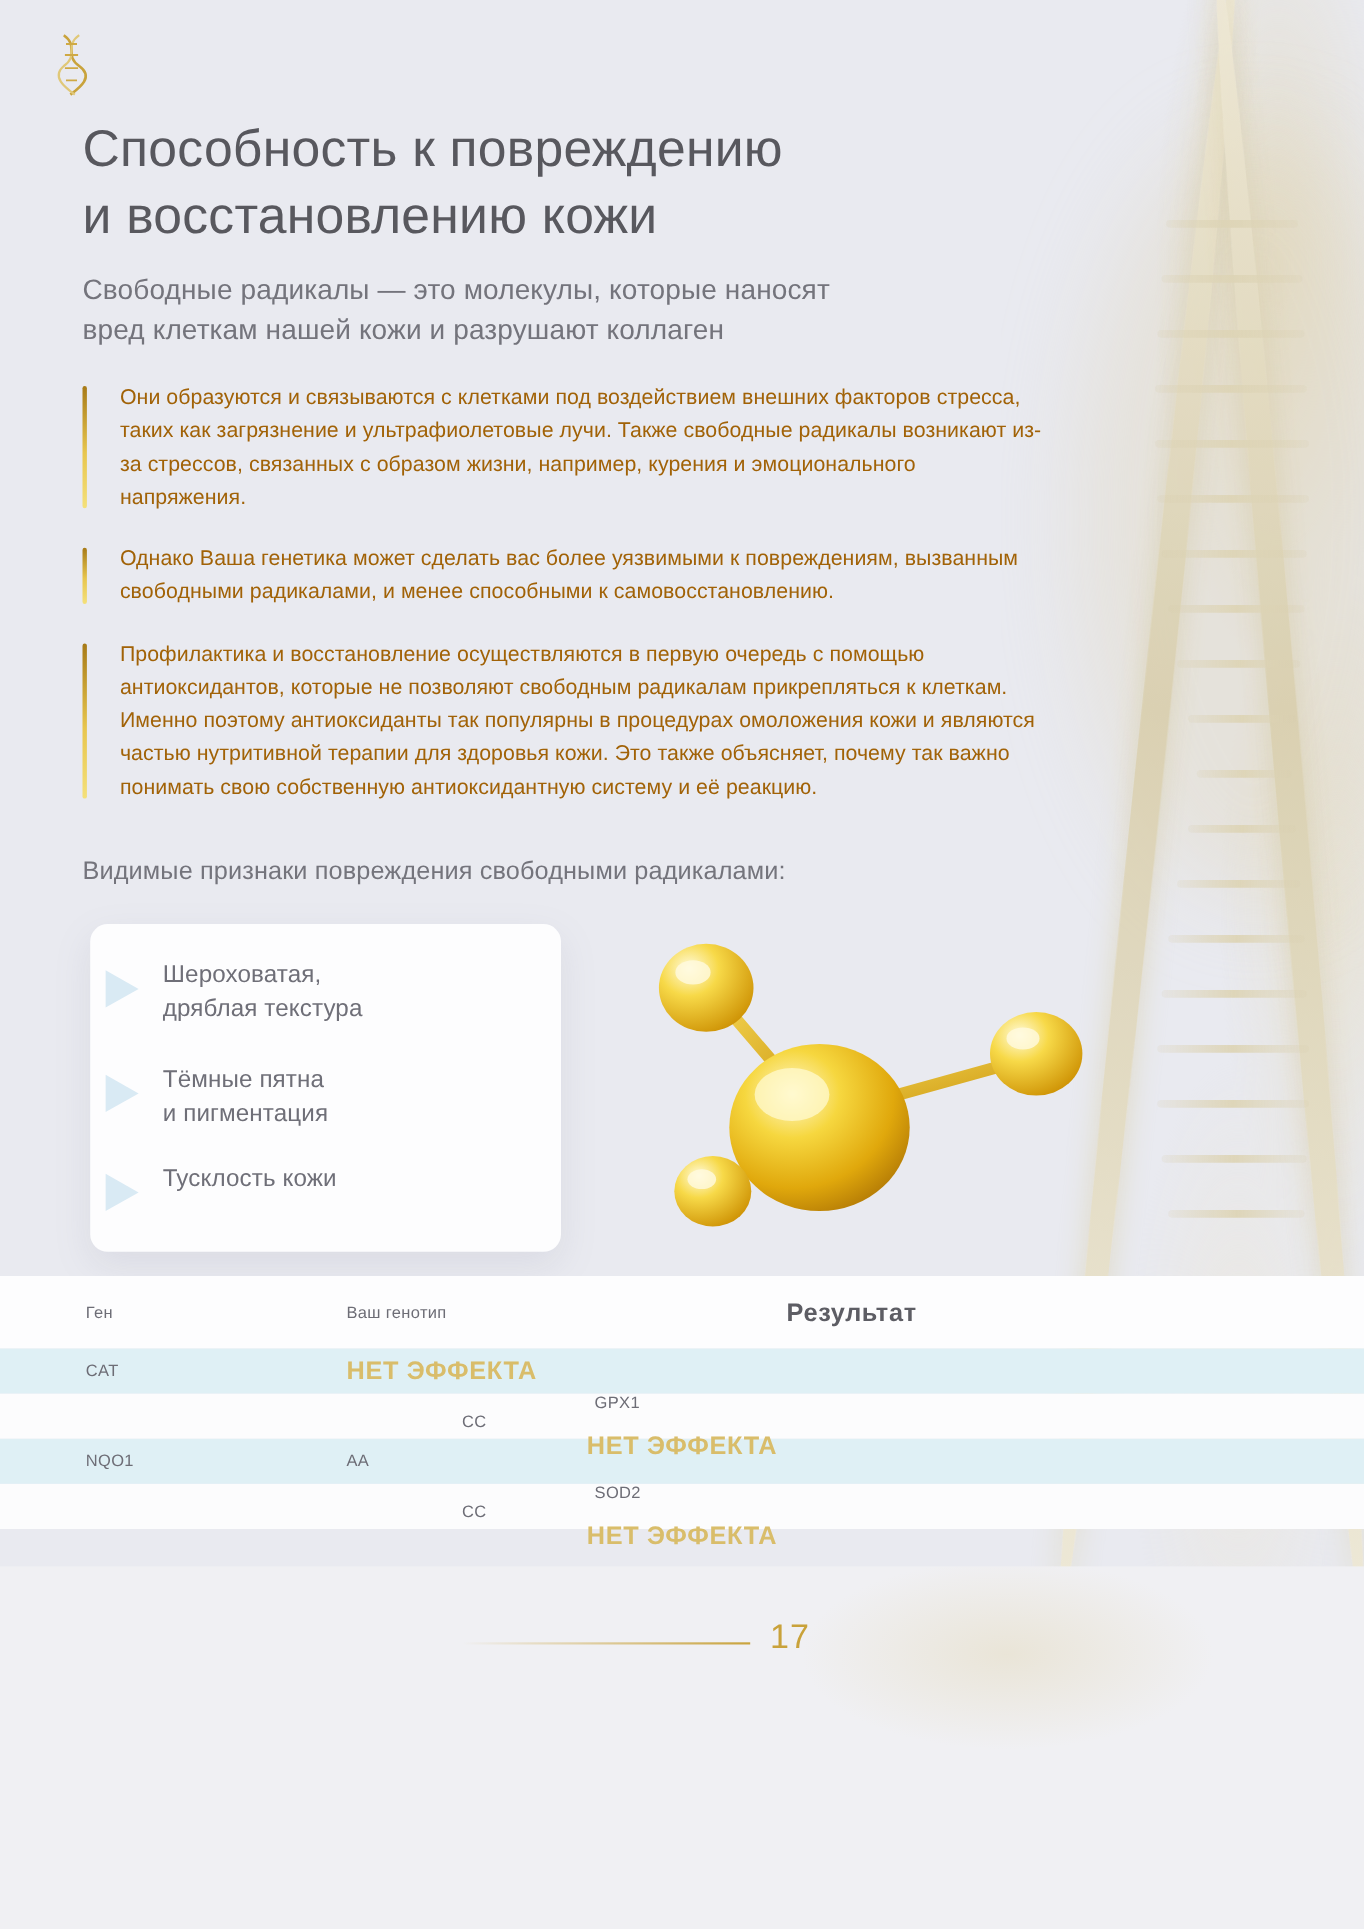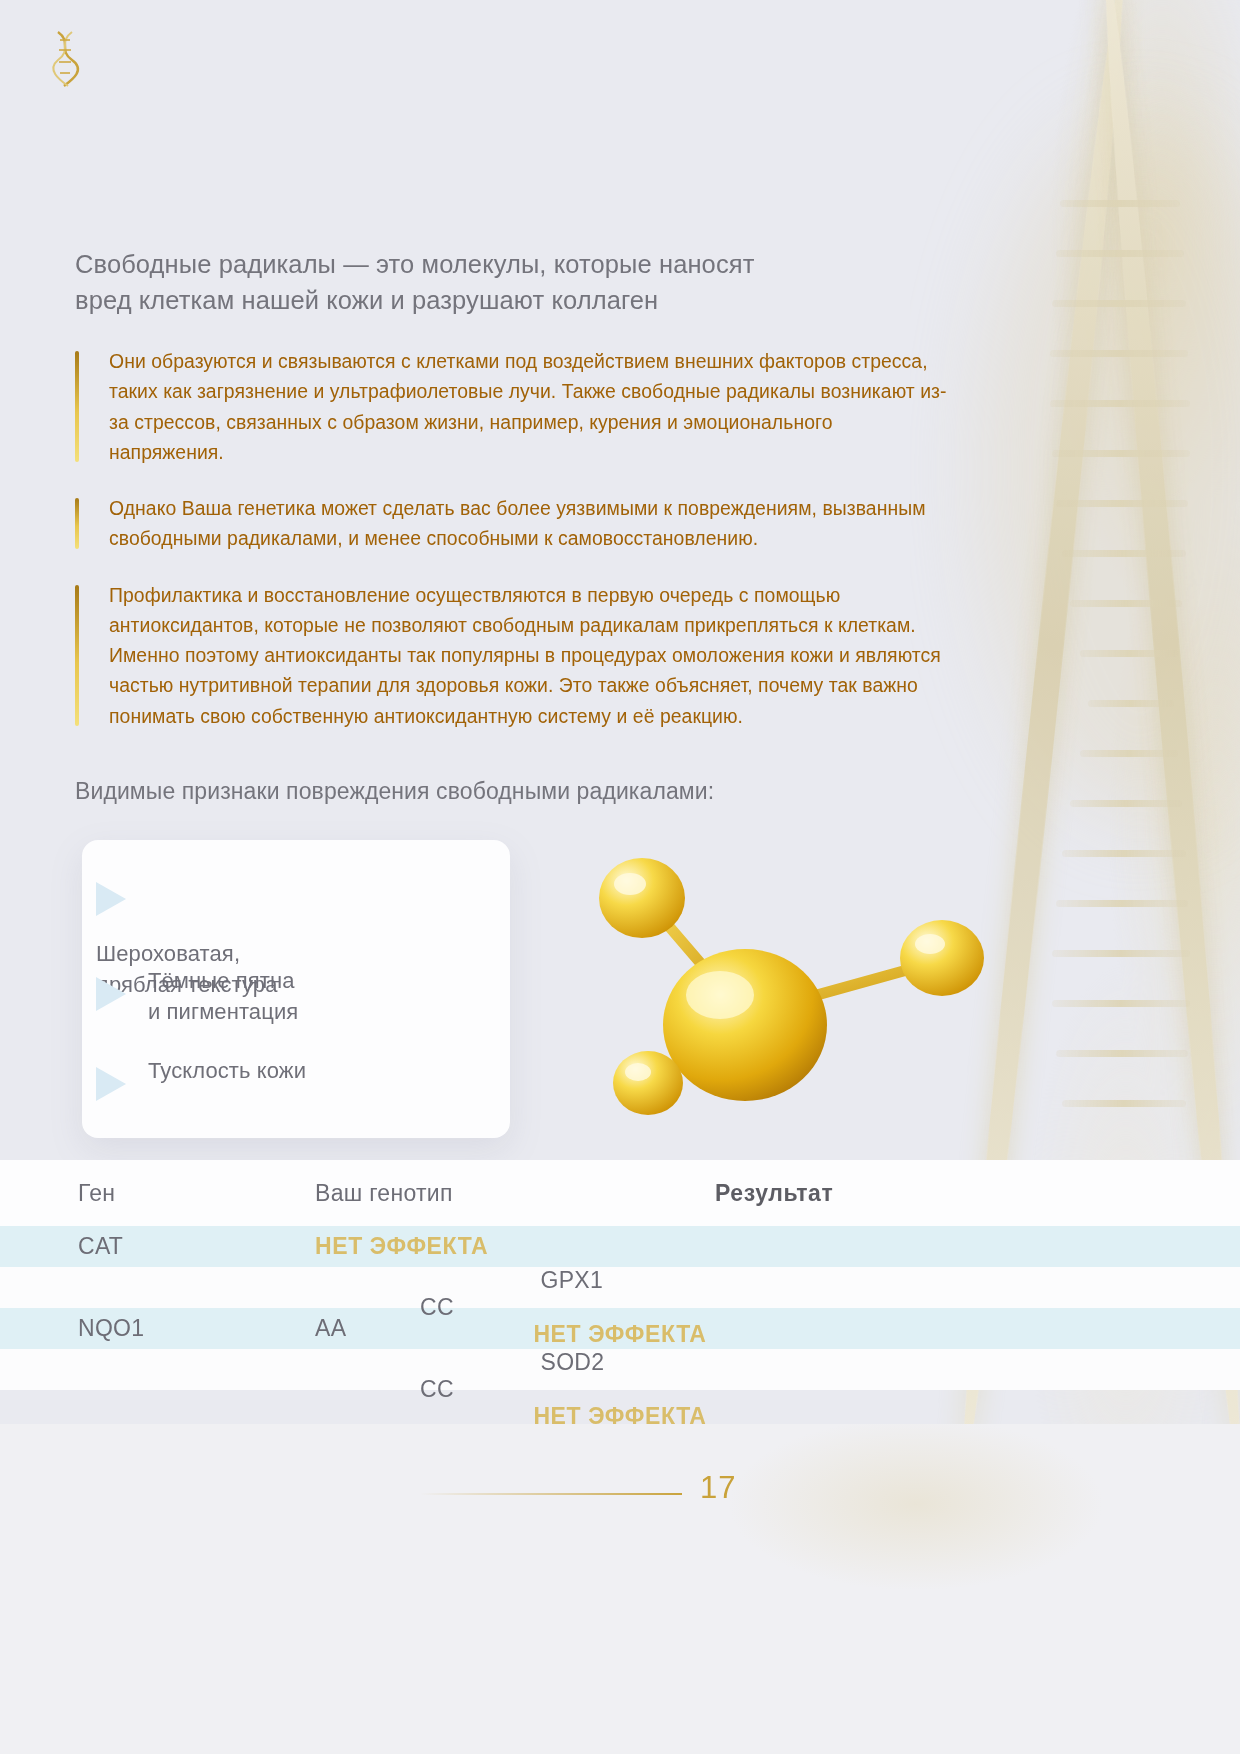"Способность к повреждению" h1.title { html: none -> <h1> <span>Способность к повреждению</span><br> <span>и восстановлению кожи</span> </h1> }
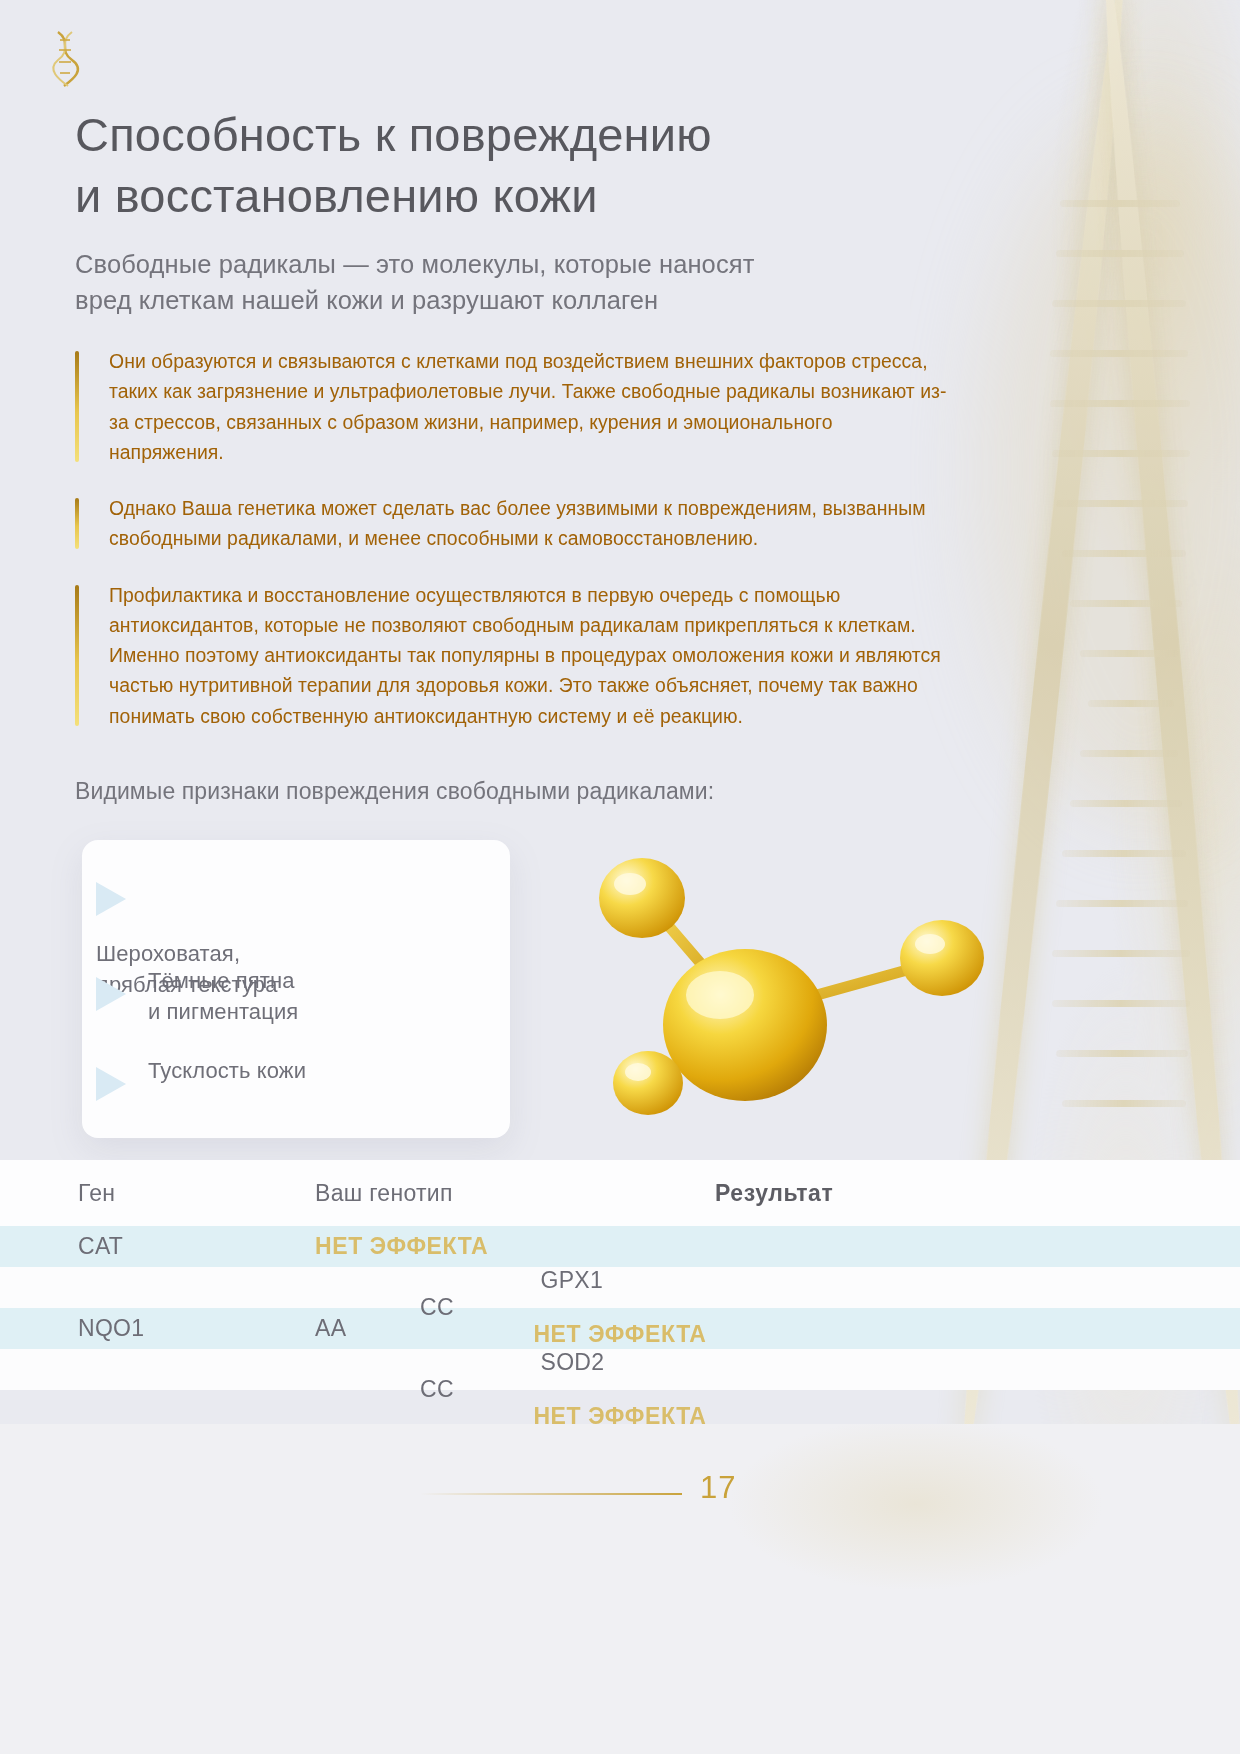"Шероховатая," .b1 { flex-direction: column -> none }
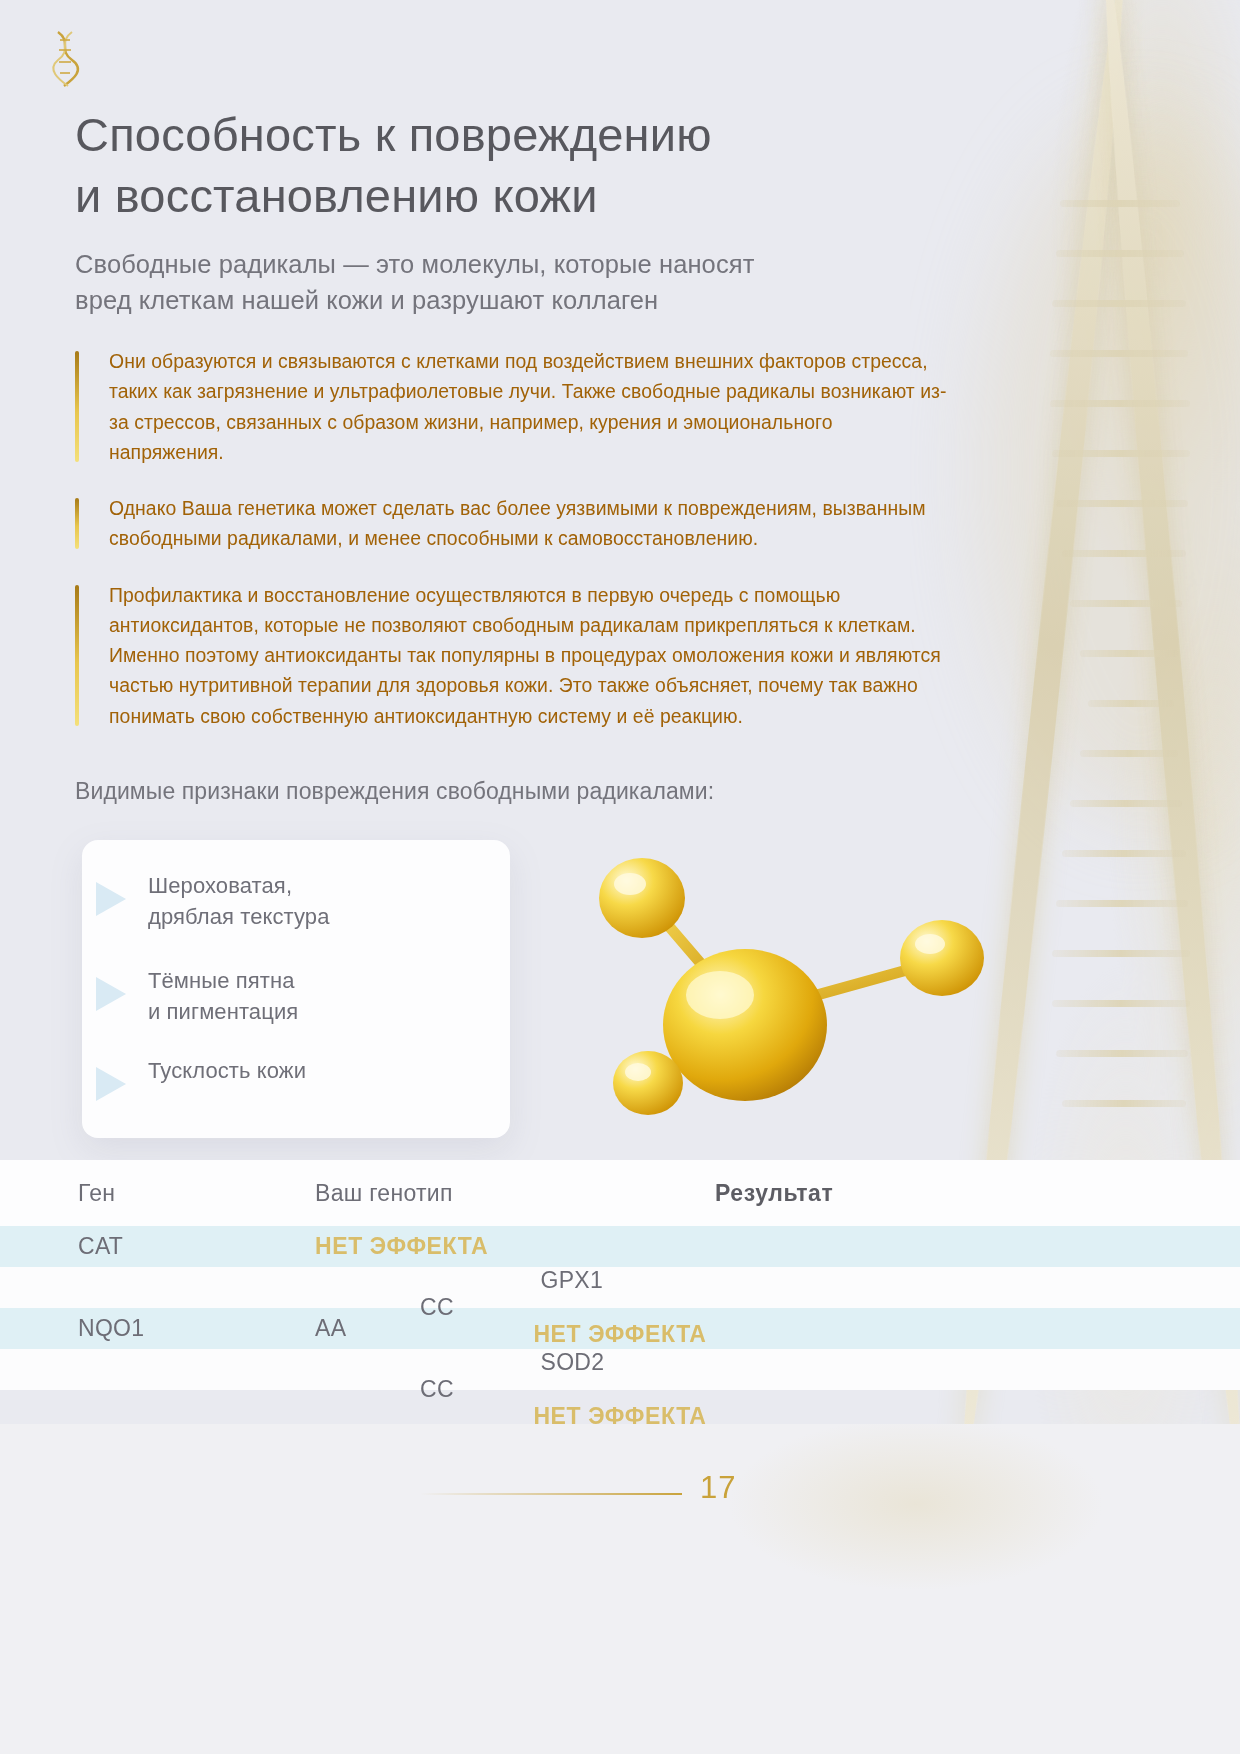"Ген" .trow .c1,.trow .c2 { font-size: 23px -> 15px }
